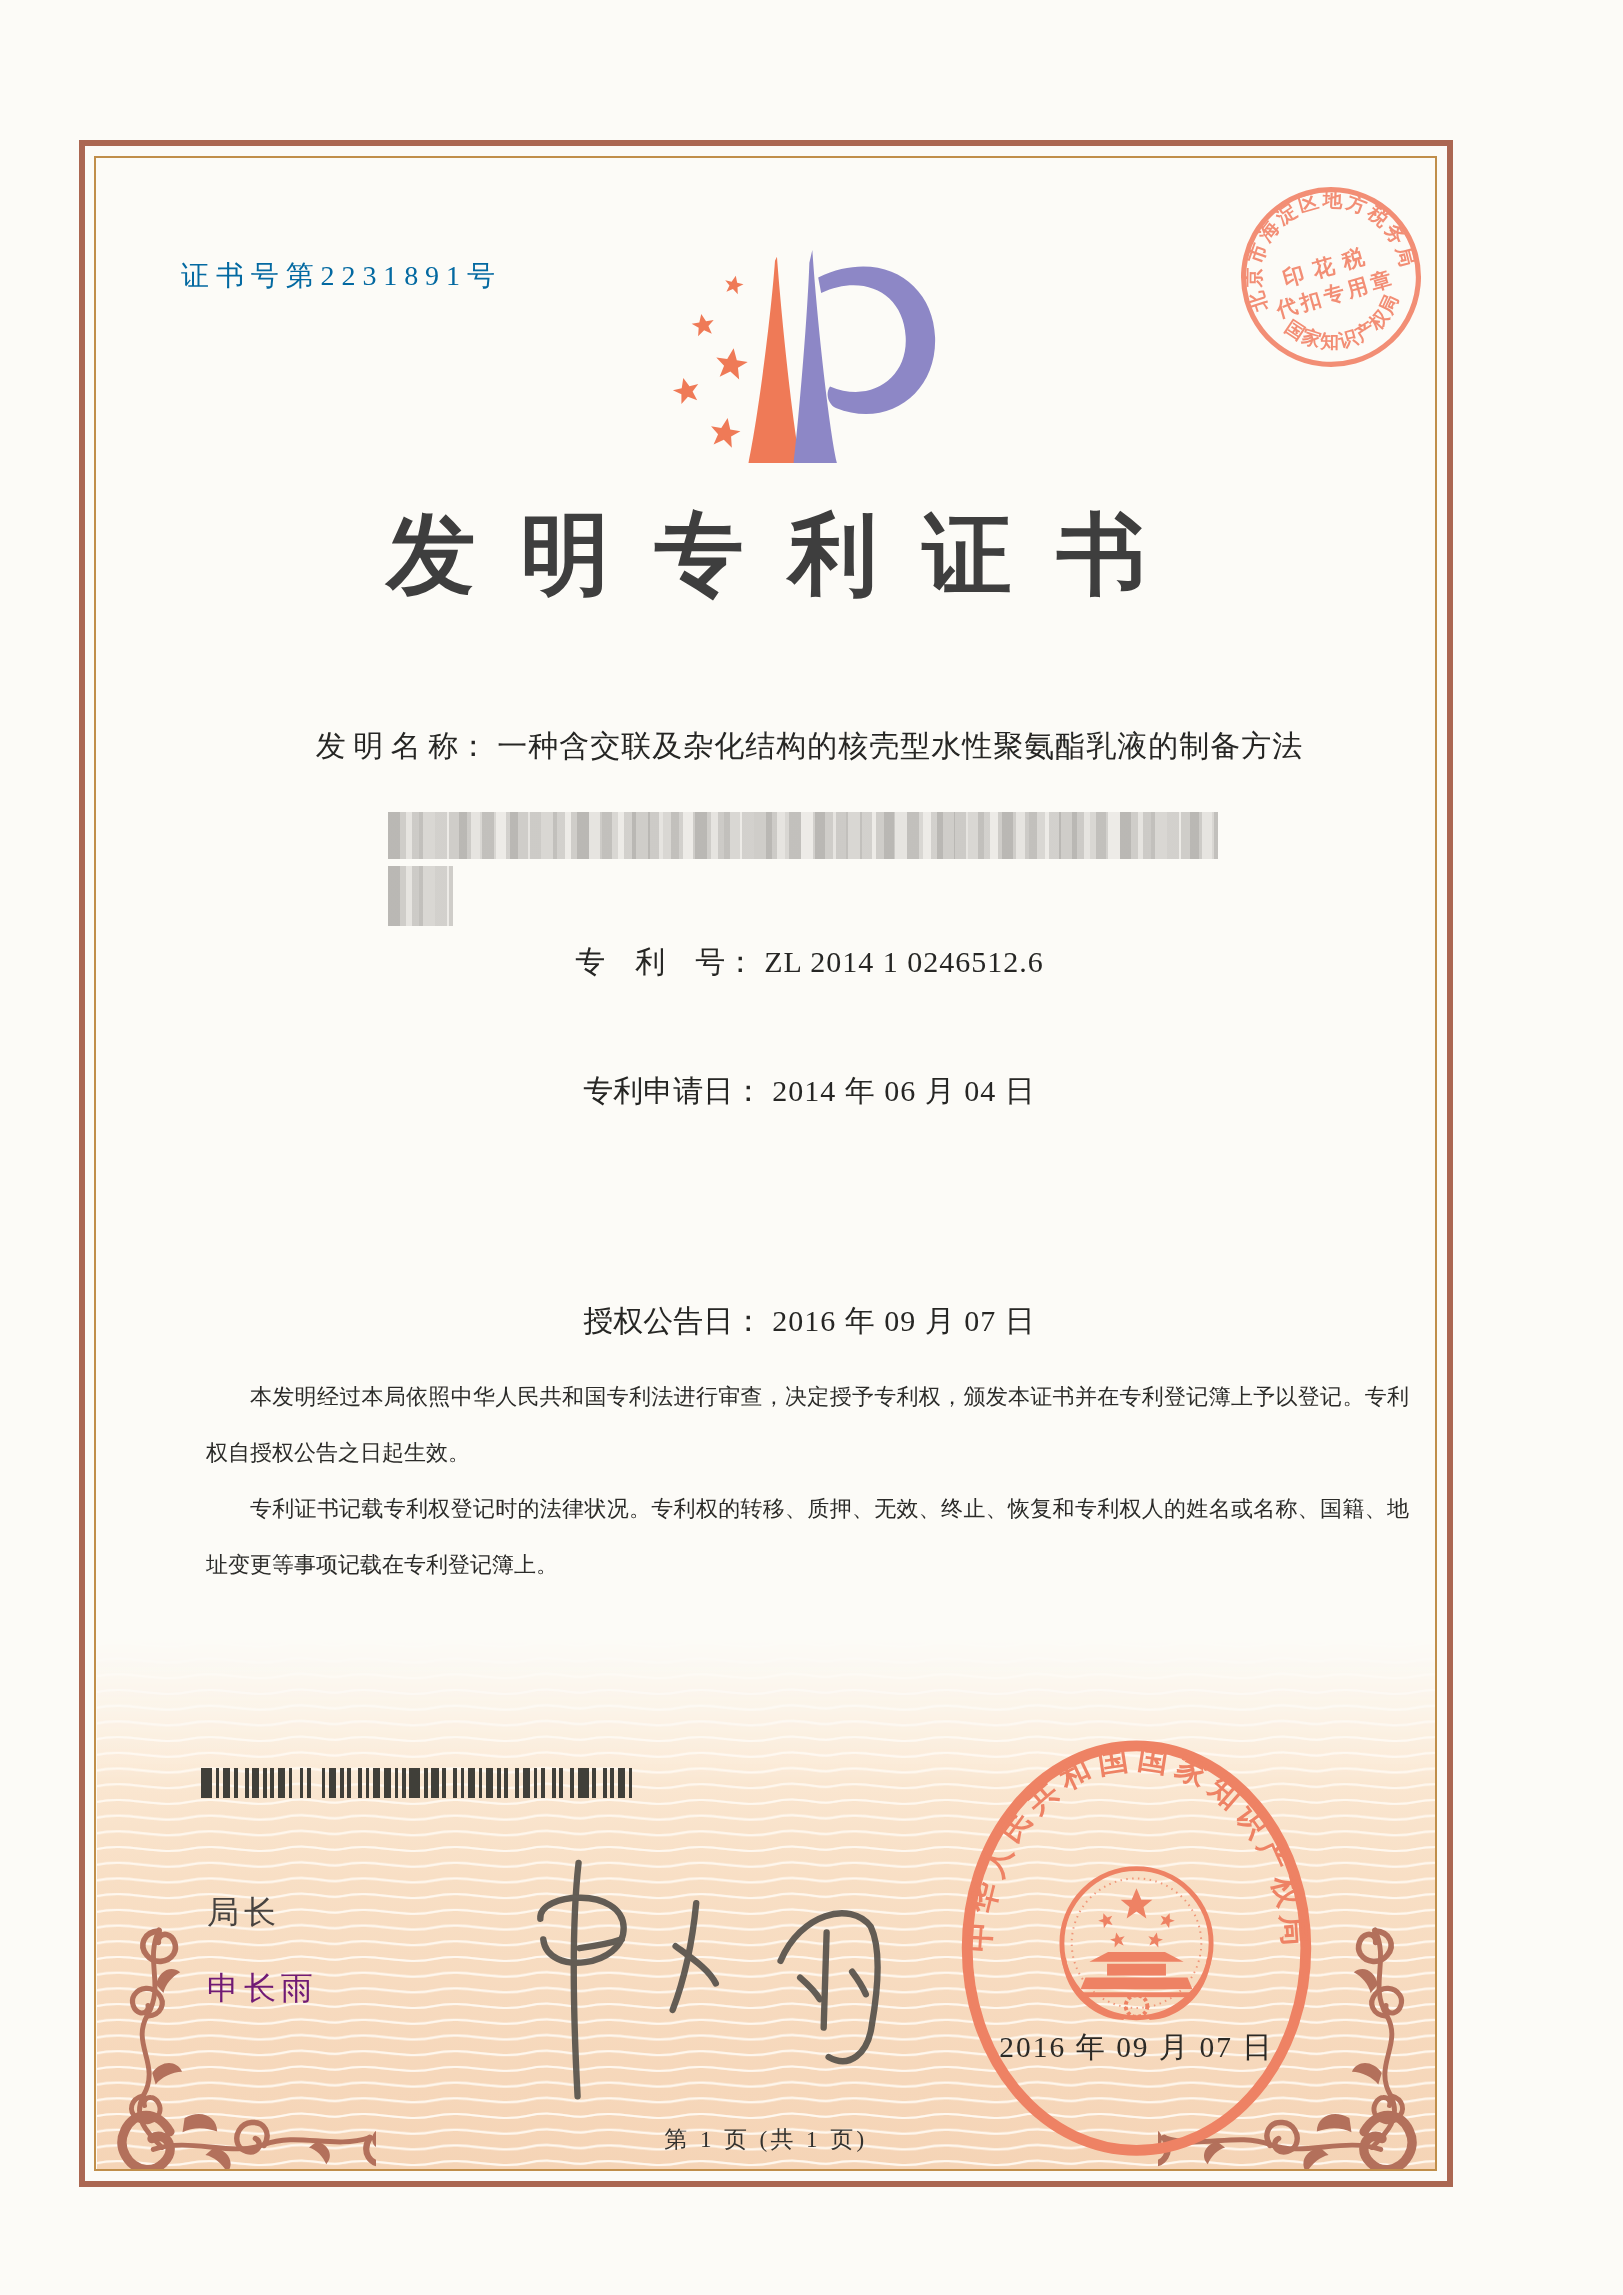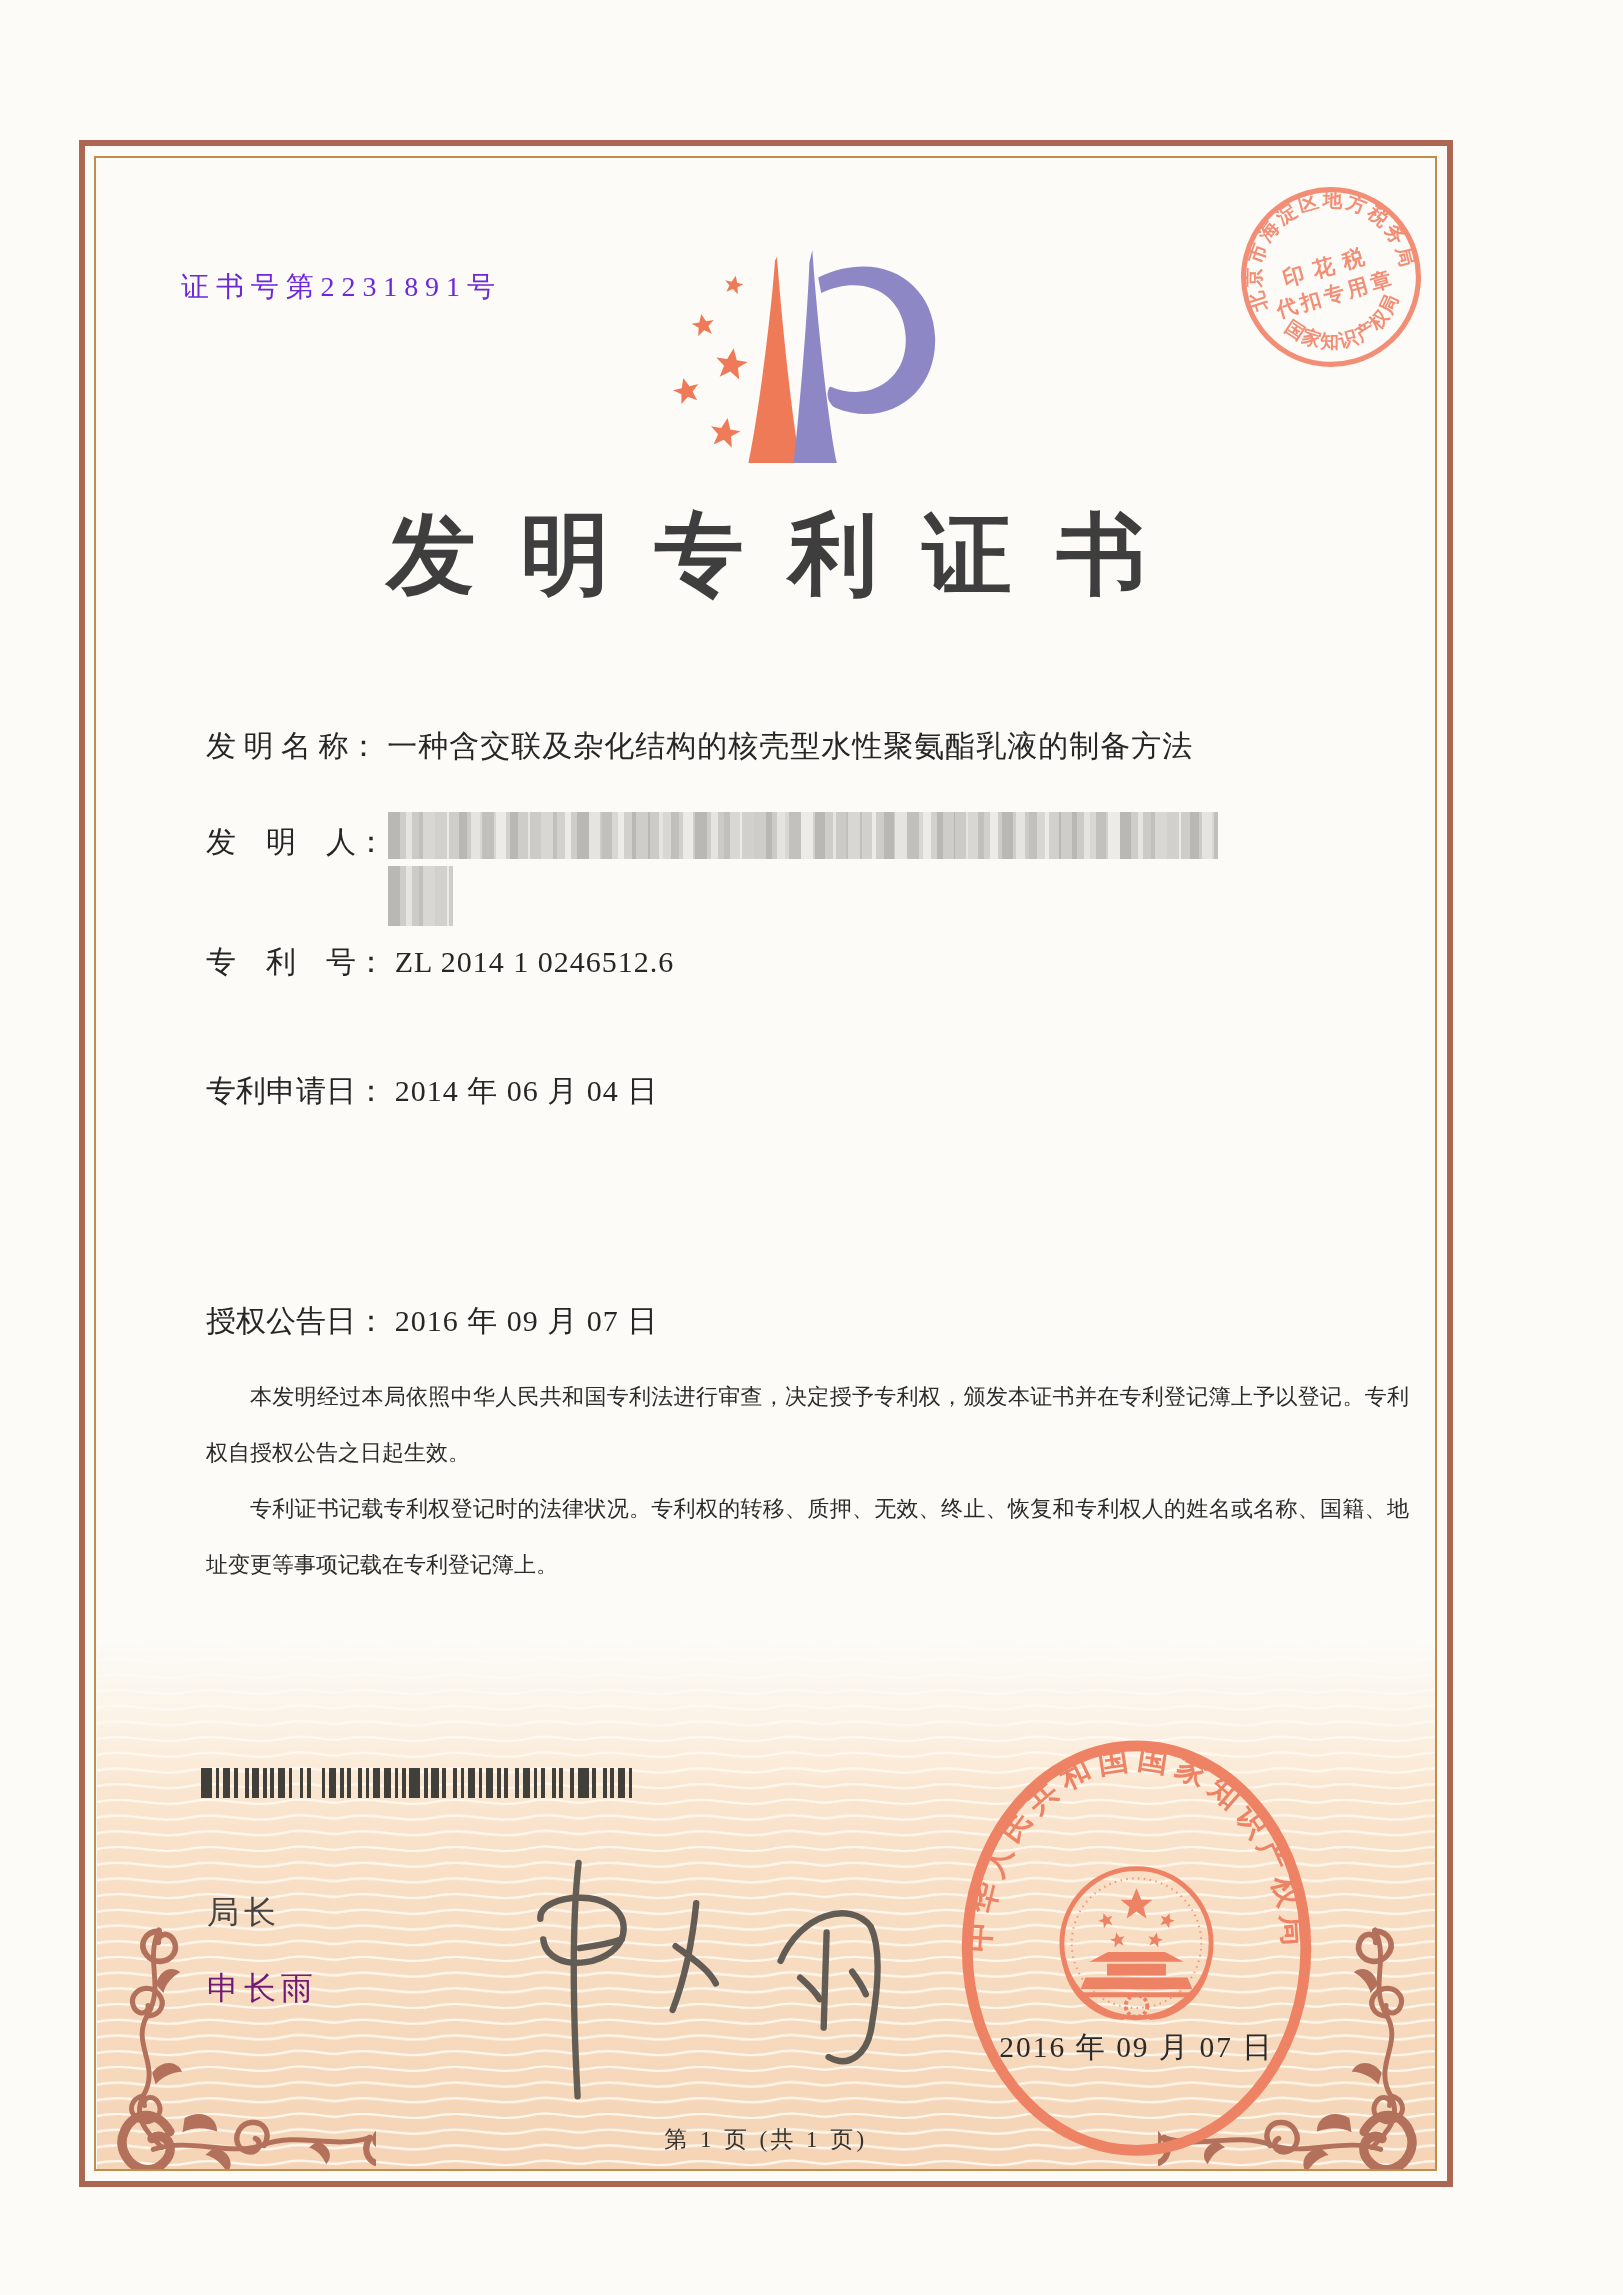"证书号第2231891号" .cert-no { color: #6d28d9 -> #0369a1; top: 268px -> 257px }
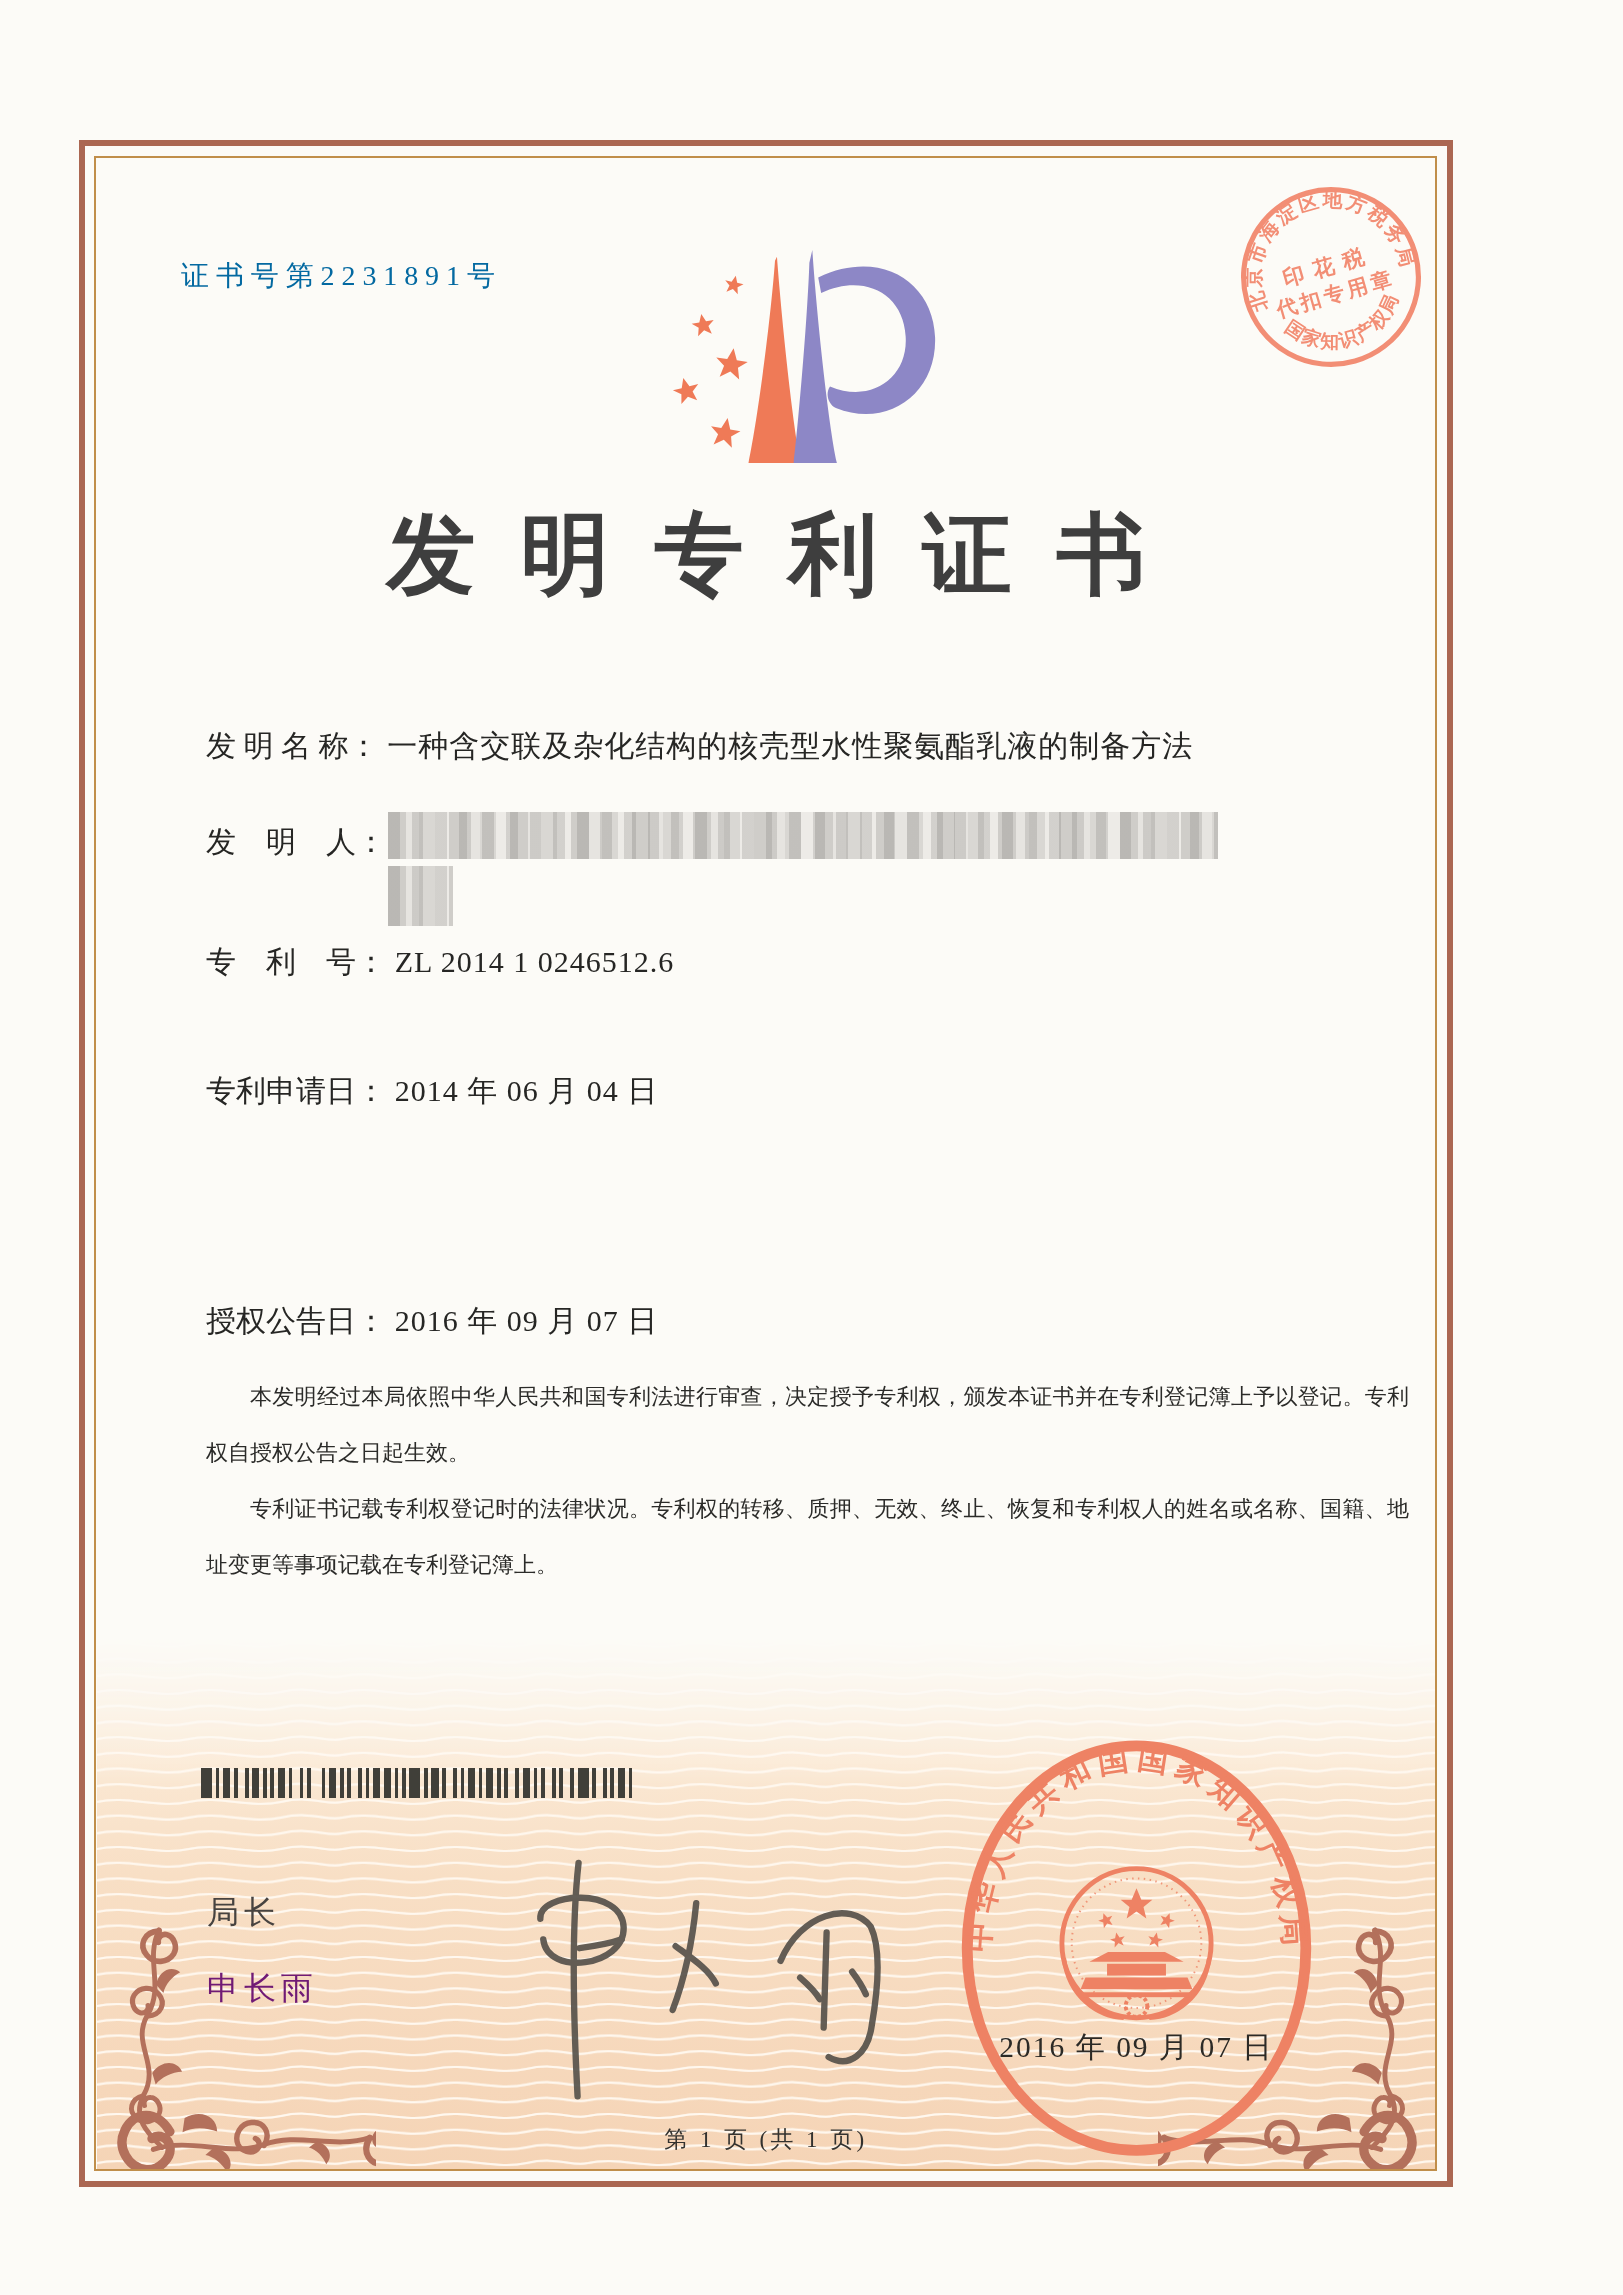"发 明 名 称： 一种含交联及杂化结构的核壳型水性聚氨酯乳液的制备方法" .row { text-align: none -> center }
